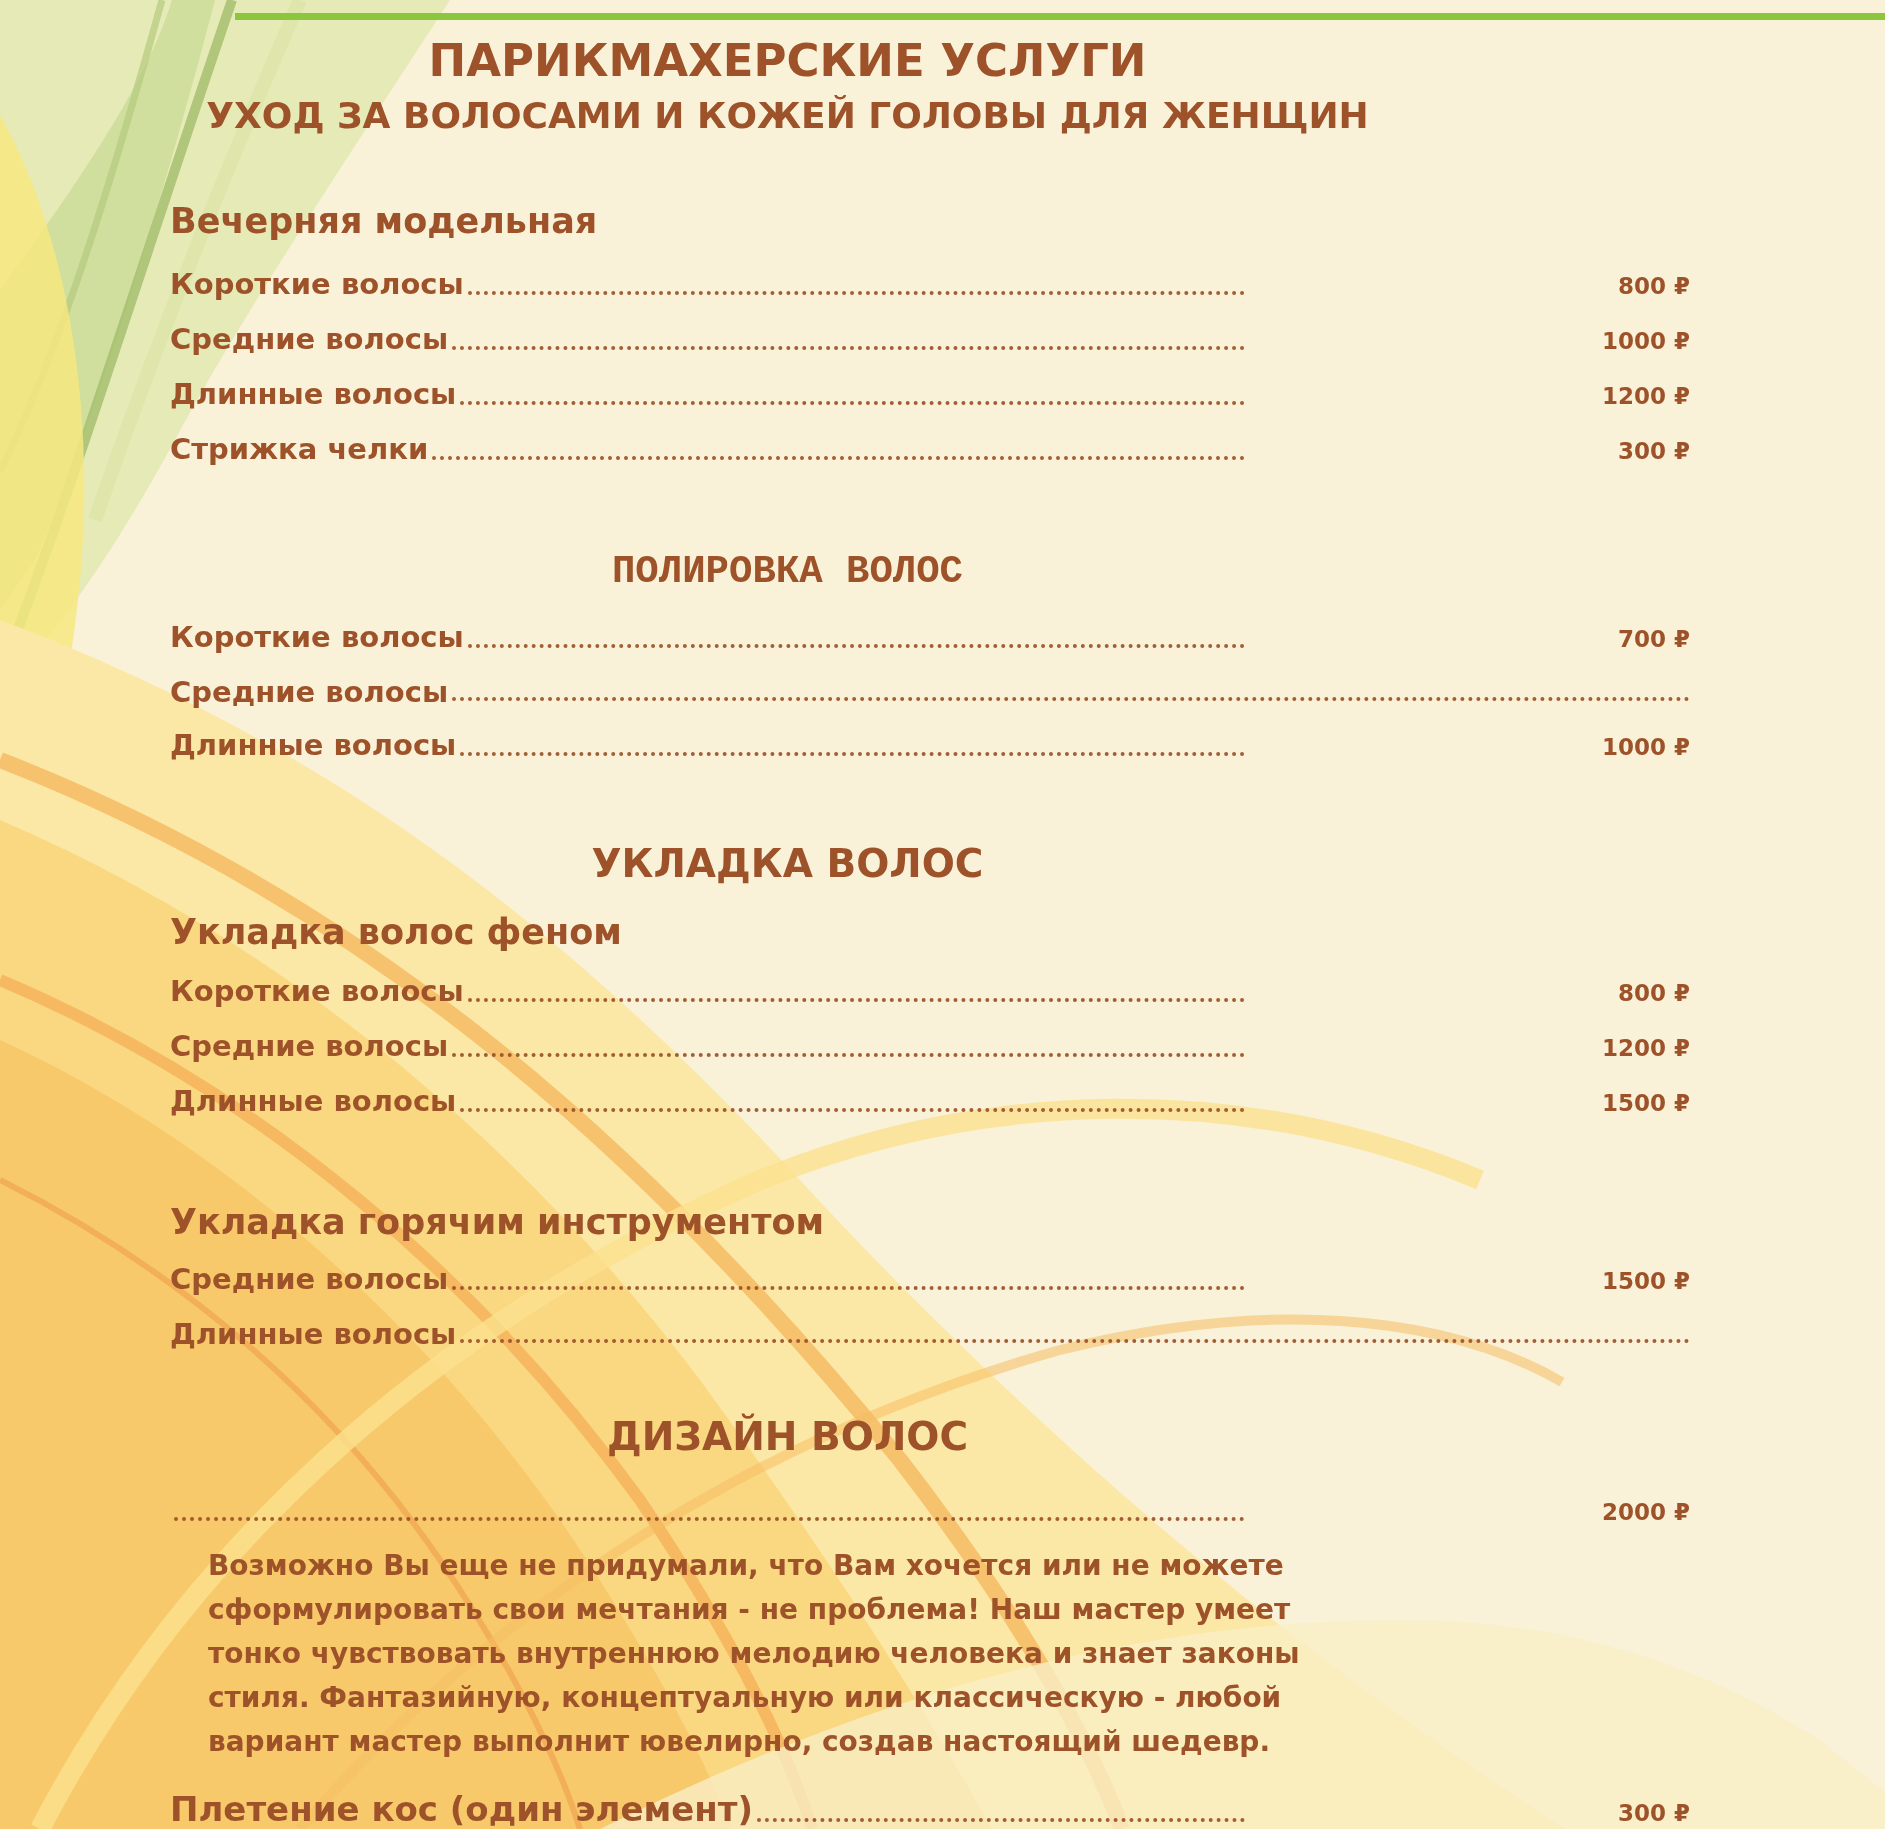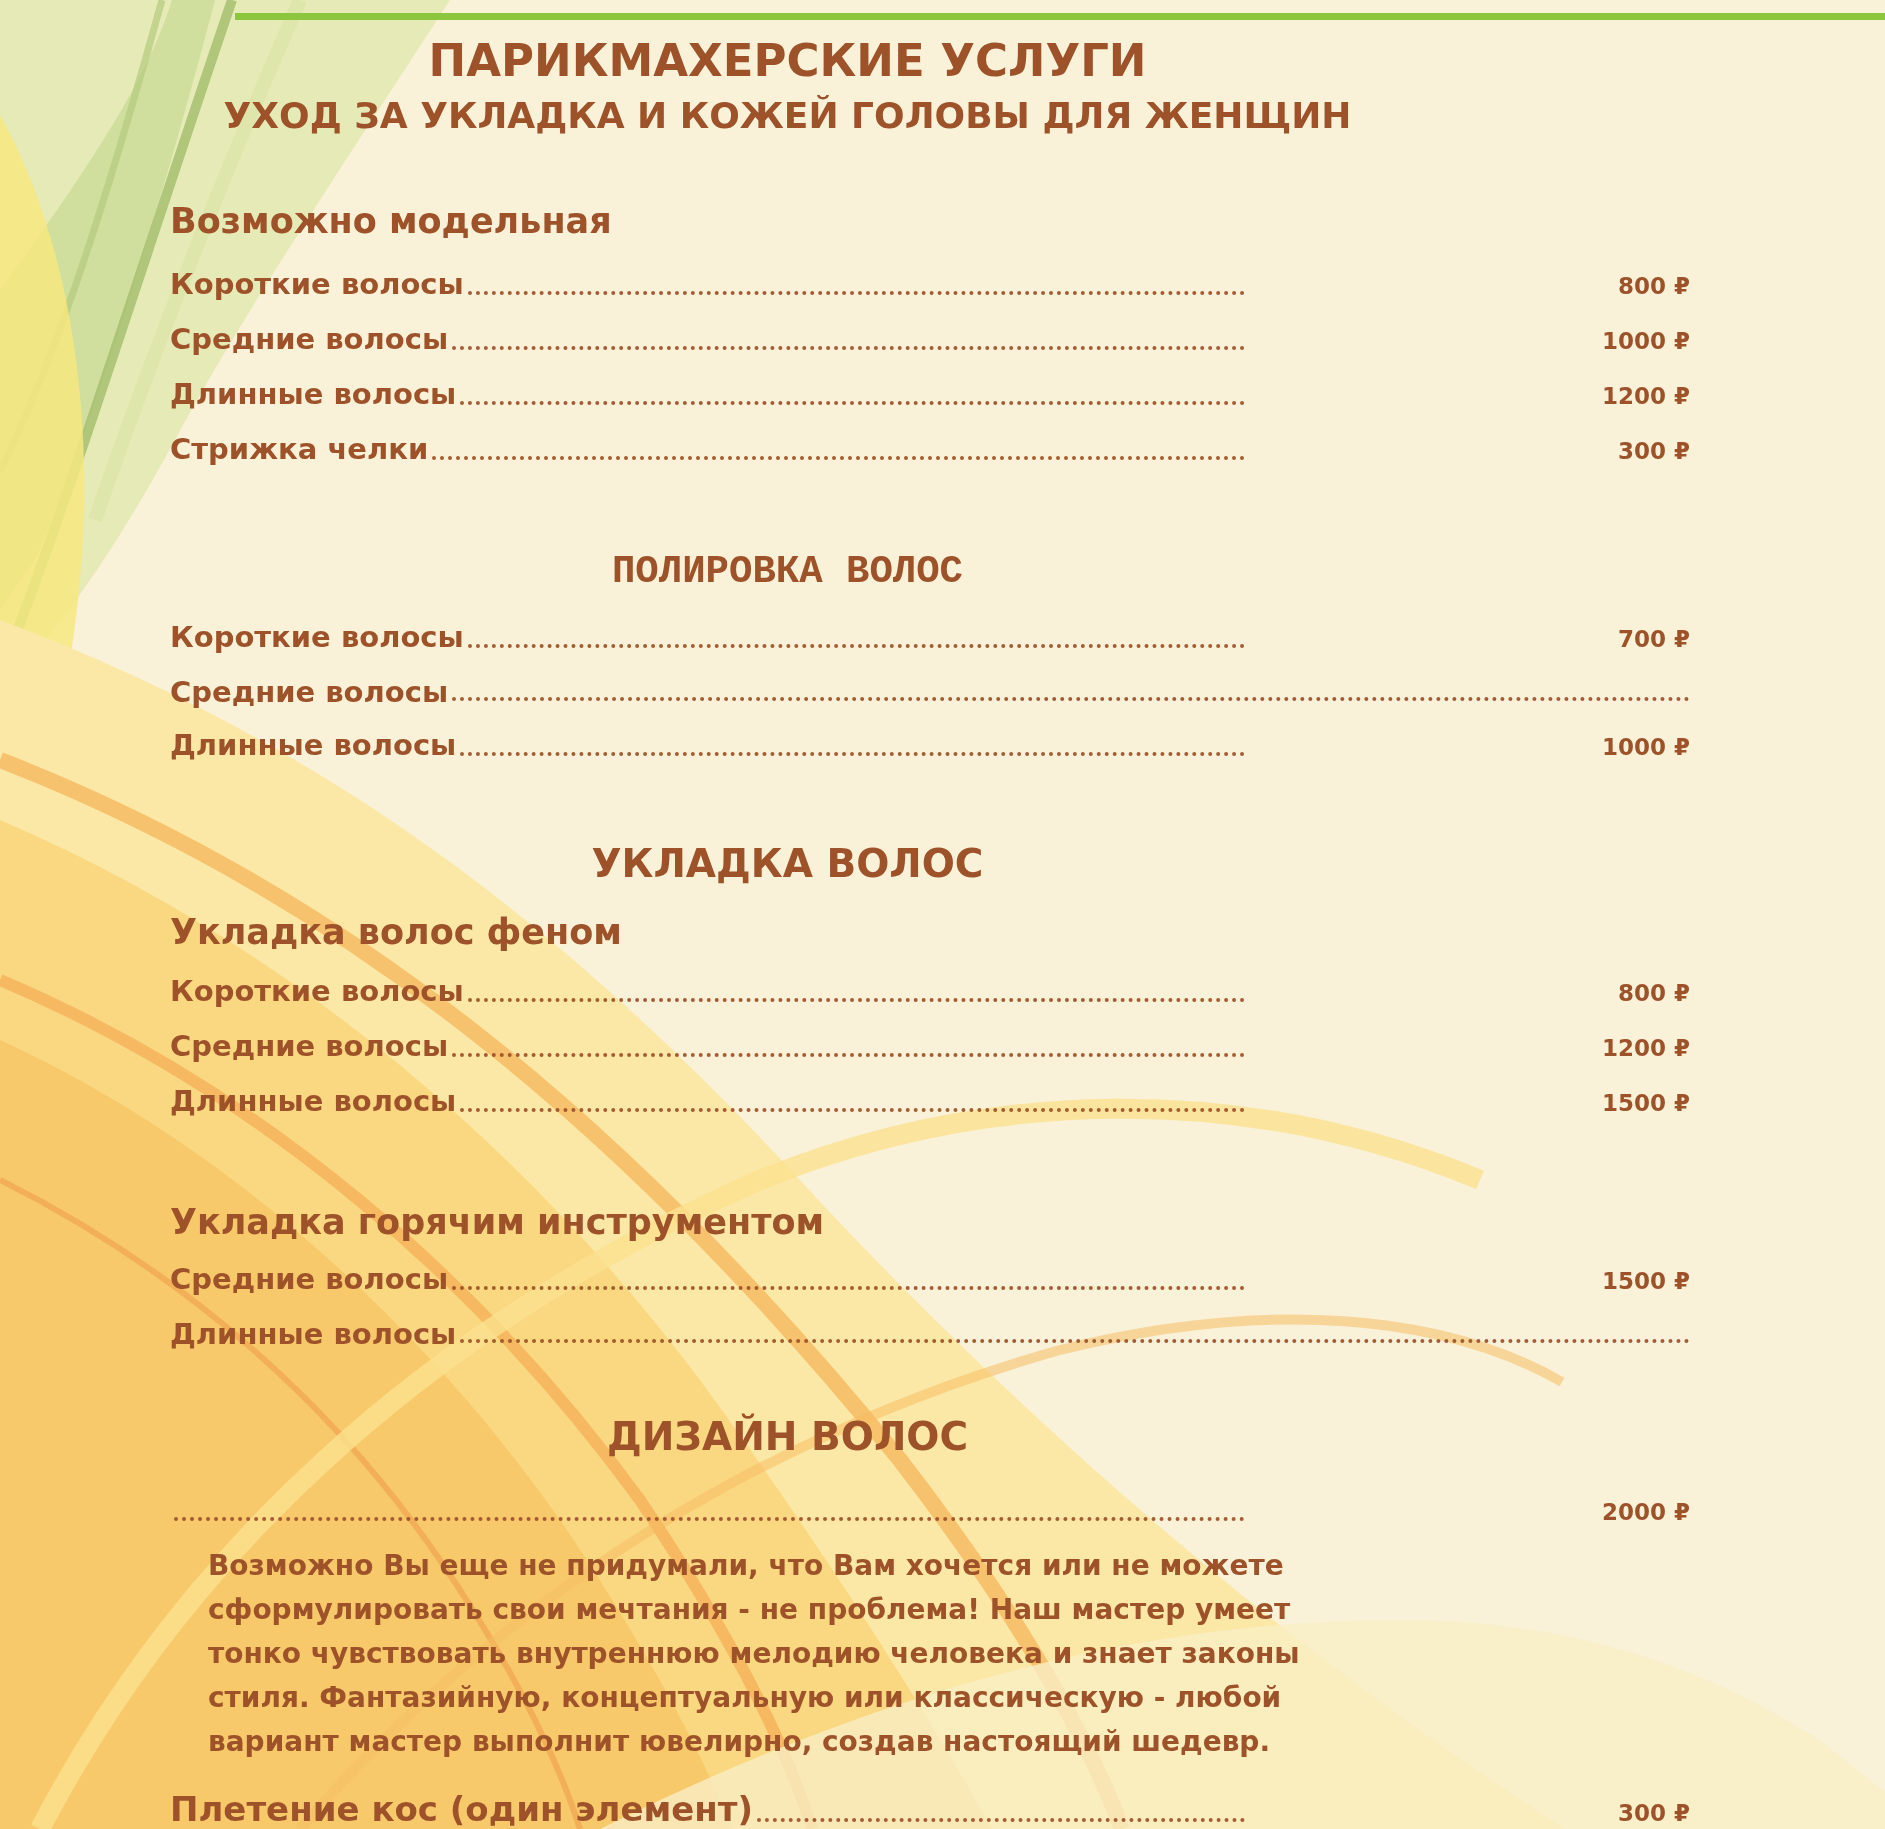"УХОД ЗА УКЛАДКА И КОЖЕЙ" div.page-subtitle { text: УКЛАДКА -> ВОЛОСАМИ }
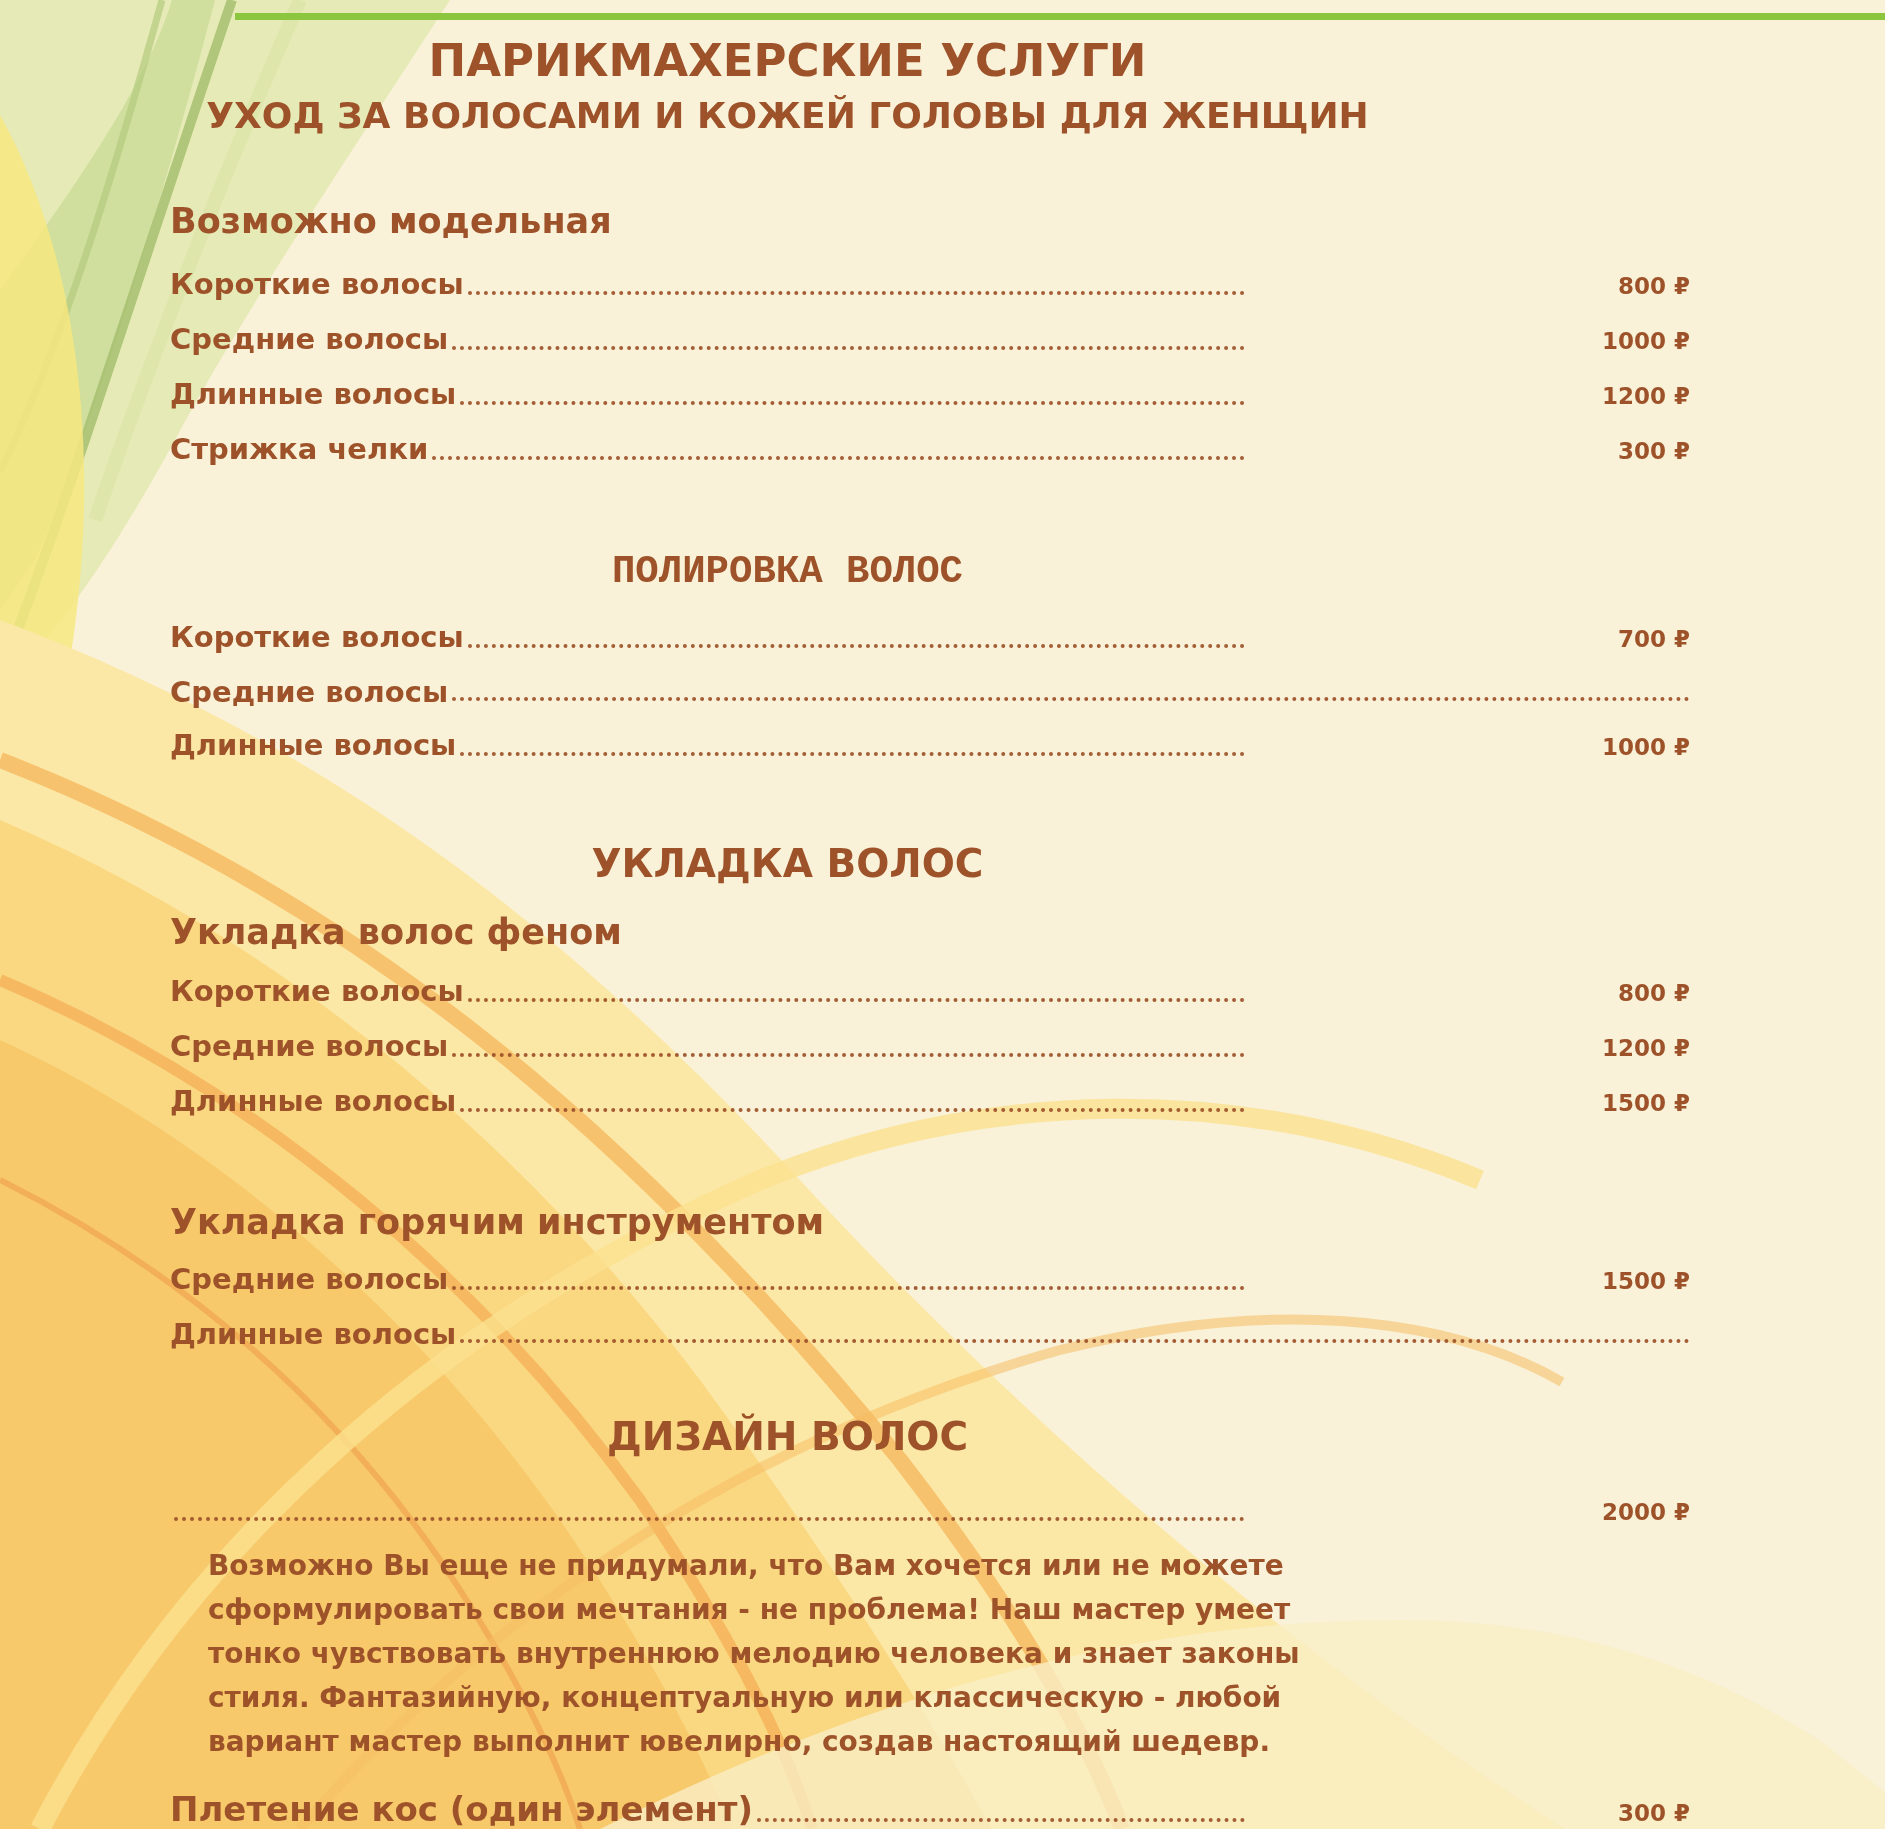"Возможно модельная" h3.sub-heading { text: Возможно -> Вечерняя }
